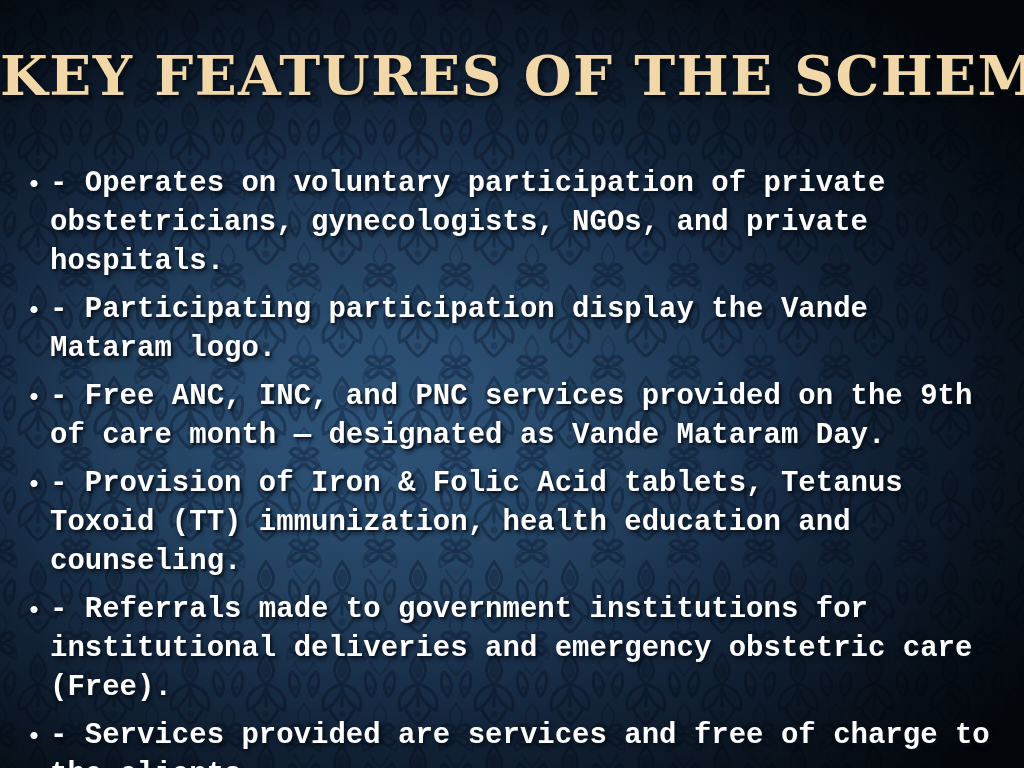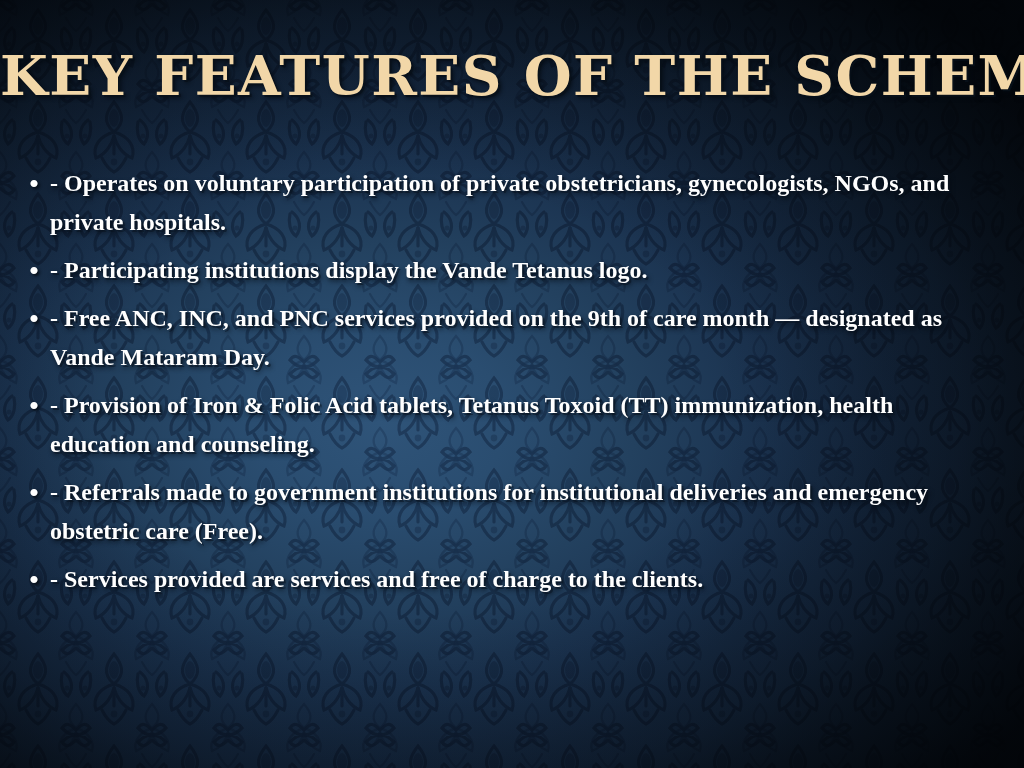"- Operates on voluntary participation" .bullet-text { font-family: Liberation Serif, serif -> Liberation Mono, monospace; font-size: 24px -> 29px }
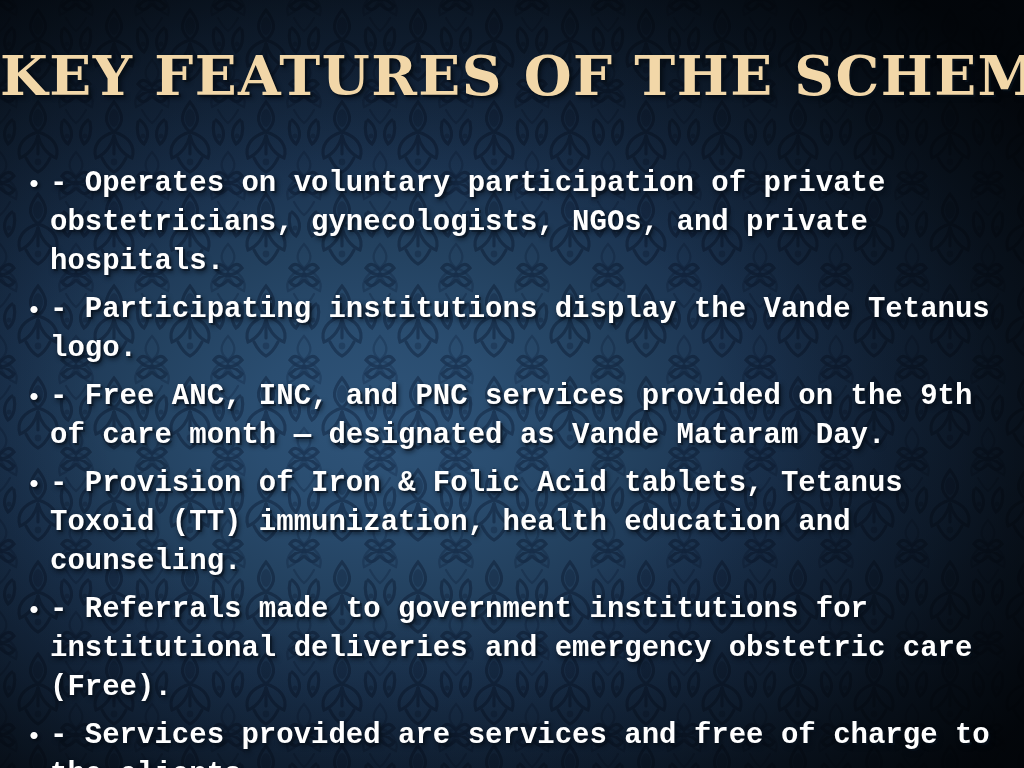"- Participating institutions display the" div.bullet-text { text: institutions display the Vande Tetanus -> participation display the Vande Mataram }
